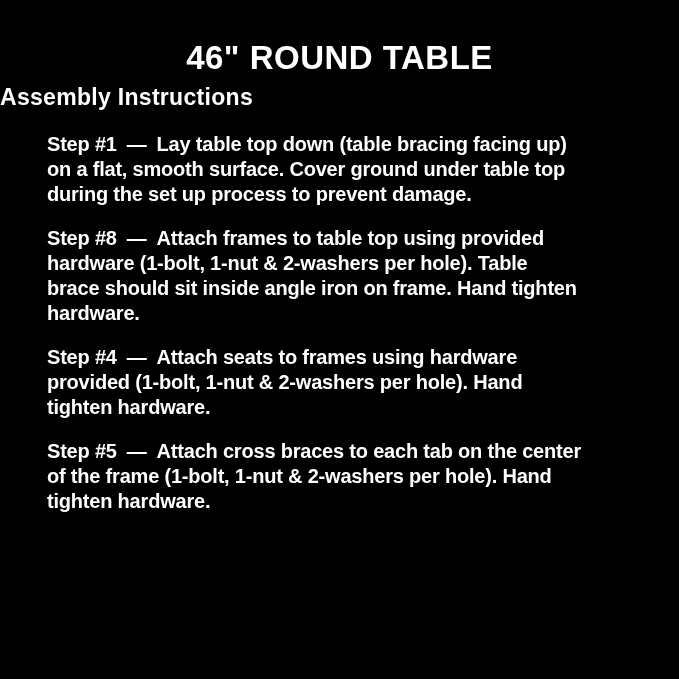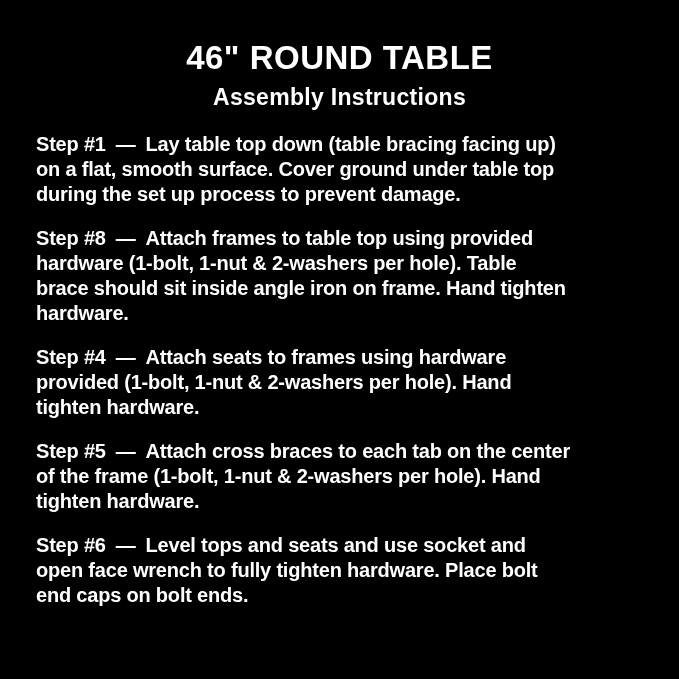"Assembly Instructions" .subtitle { text-align: center -> left }
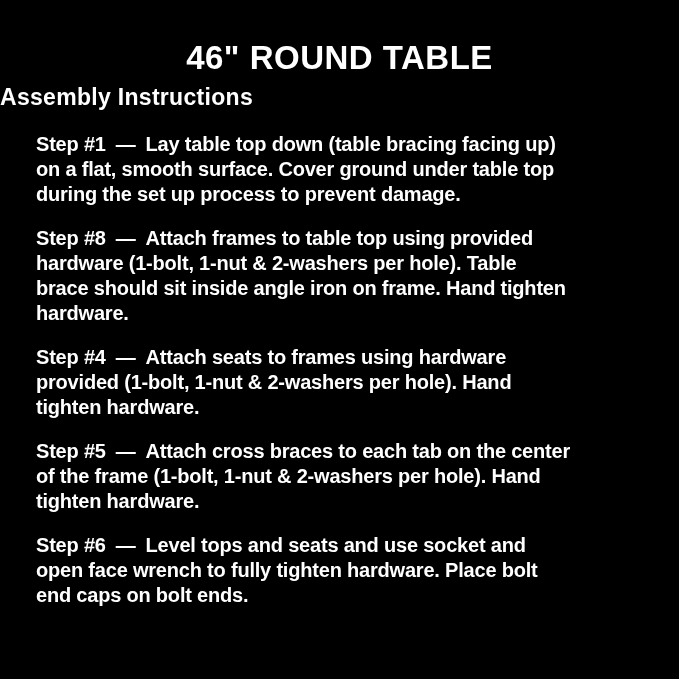"Step #1 — Lay table" .steps { padding: 0 26px 0 36px -> 0 26px 0 47px }
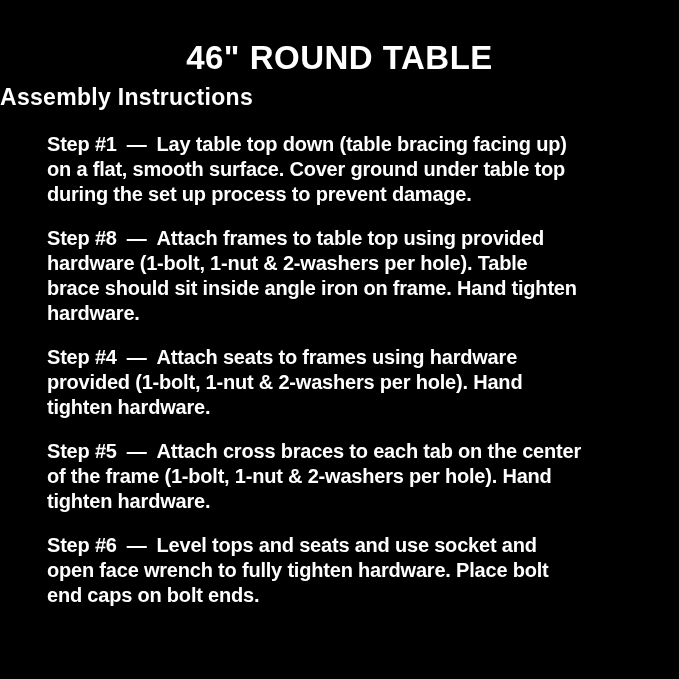"Step #6 — Level tops" p.step { html: <p><span>Step #6</span><span>—</span><span>Level tops and seats and use socket and open face wrench to fully tighten hardware. Place bolt end caps on bolt ends.</span></p> -> none }
